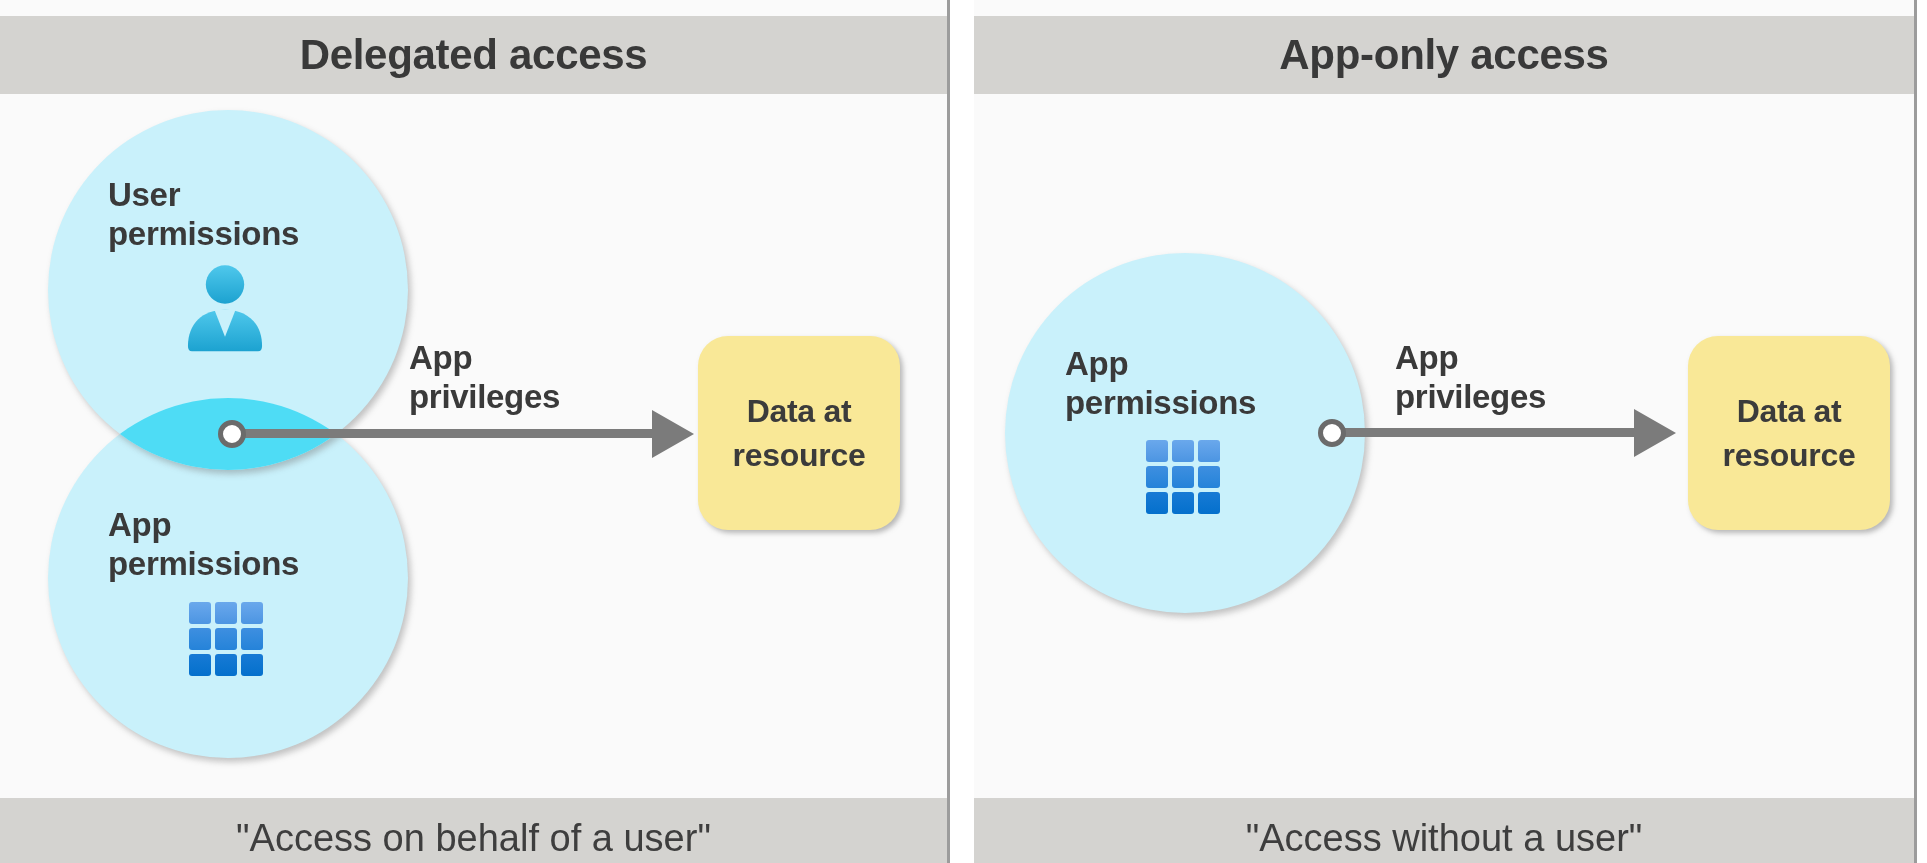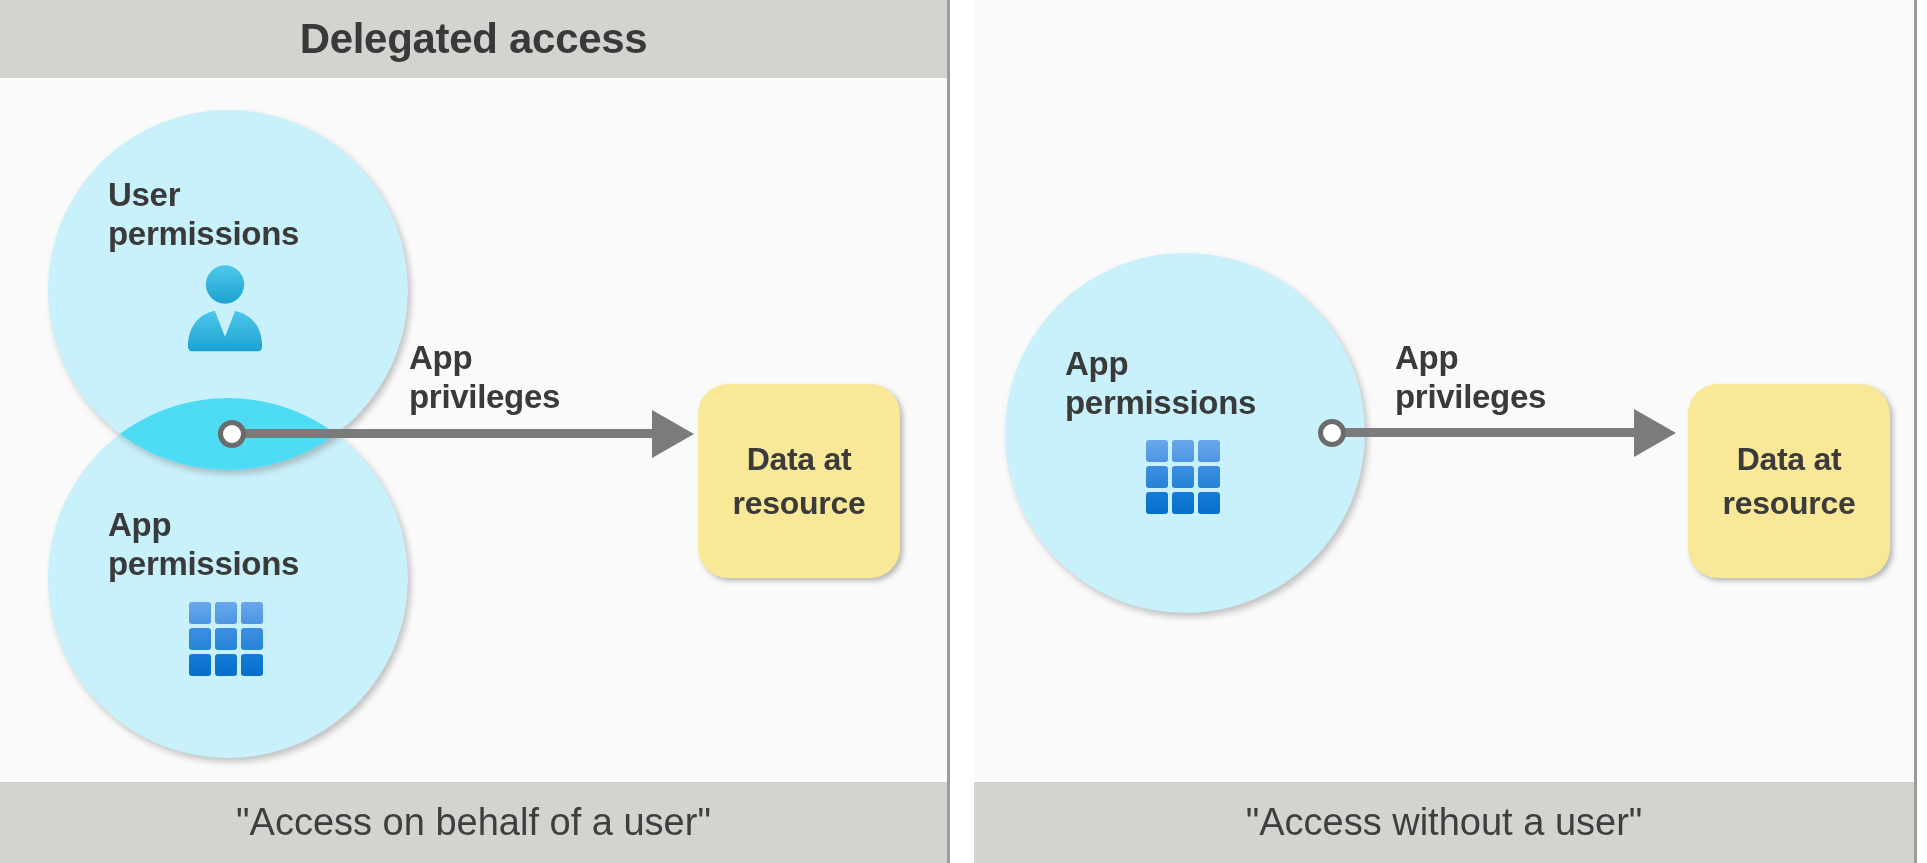"Delegated access" .bar { margin-top: none -> 16px }
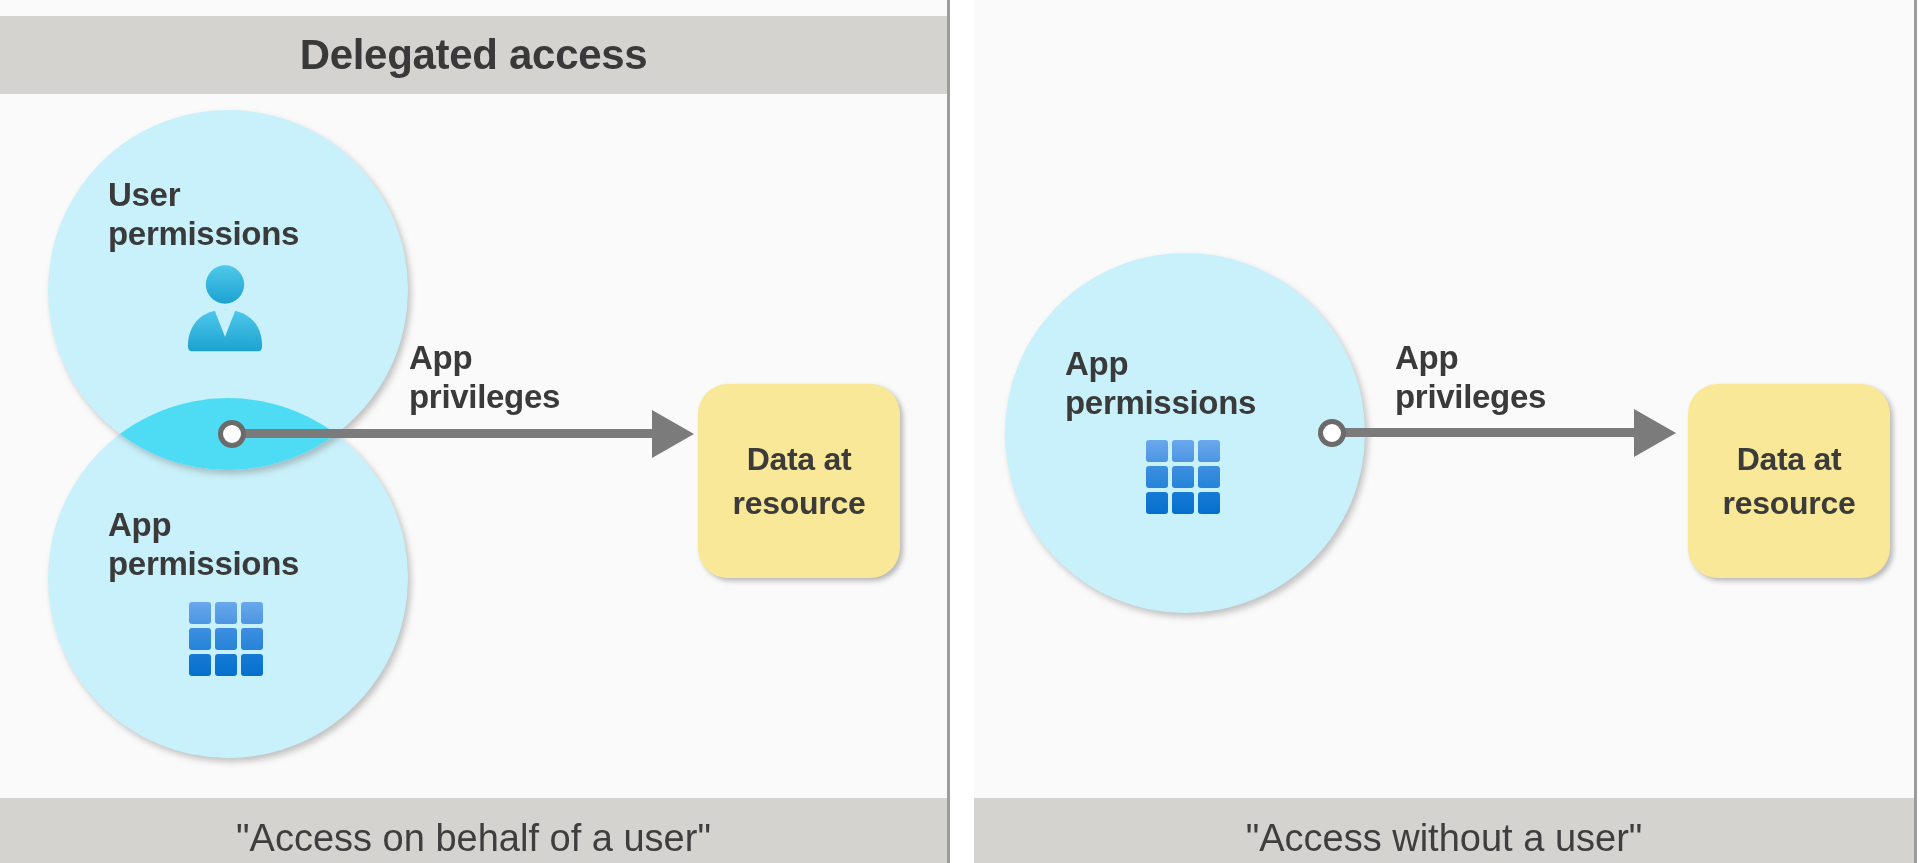"App-only access" div.bar { html: none -> <div> <span>App-only access</span> </div> }
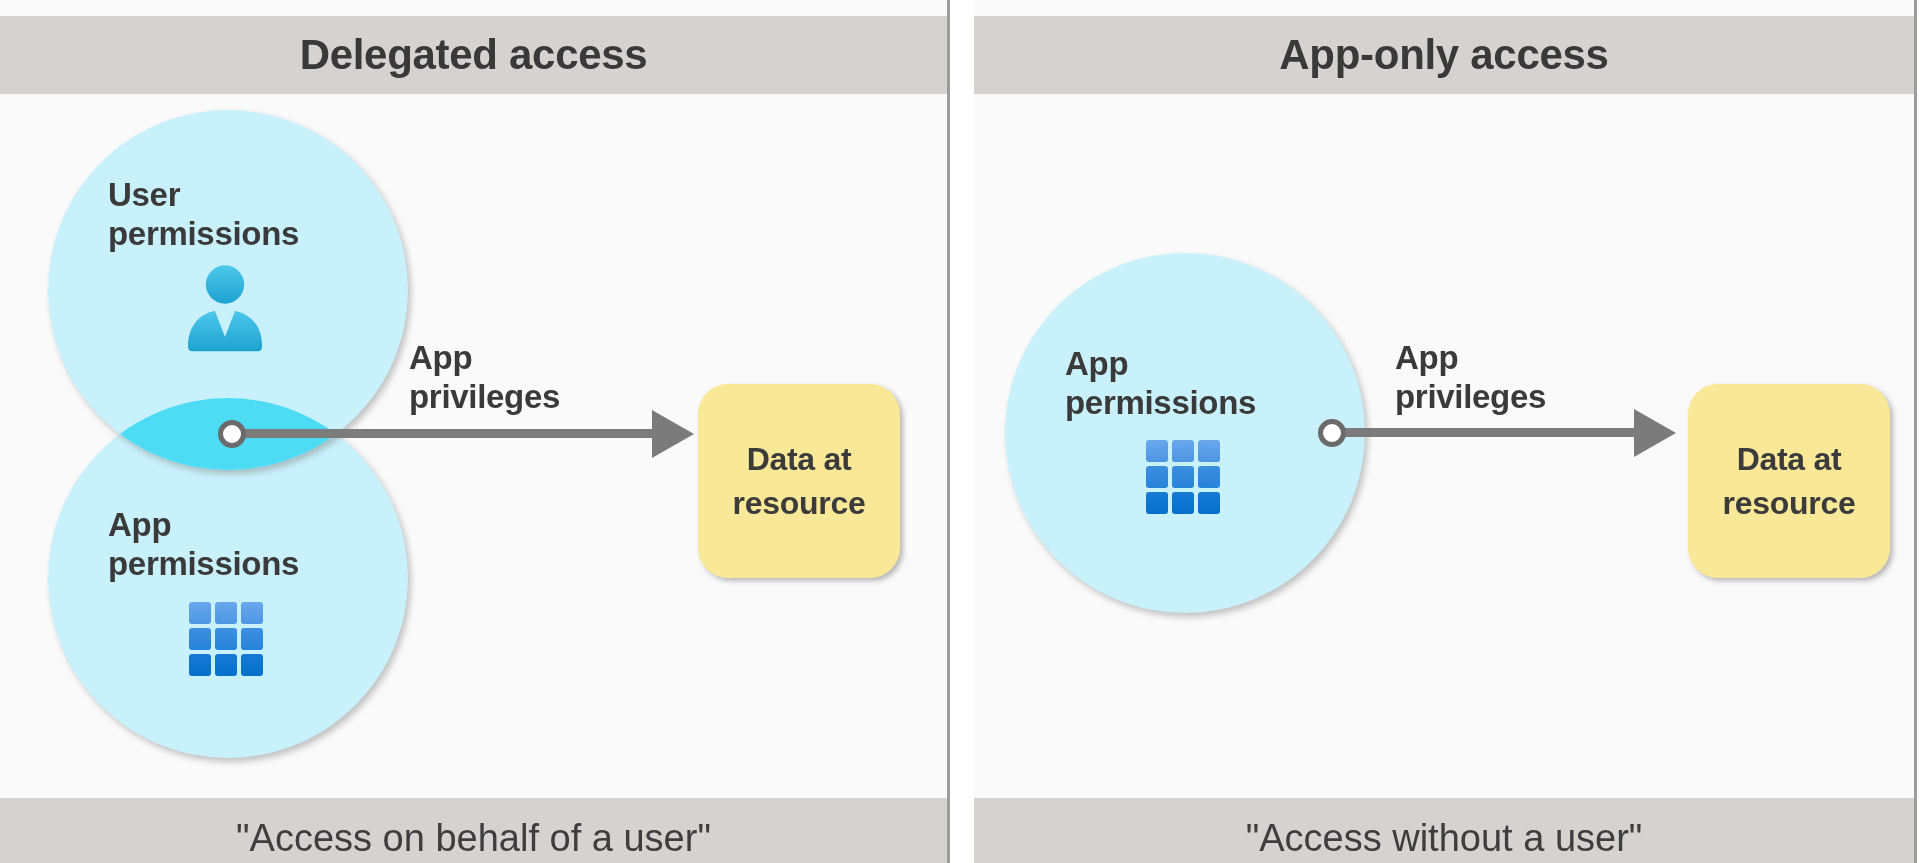"Data at resource" .ybox { margin-top: 48px -> none }
